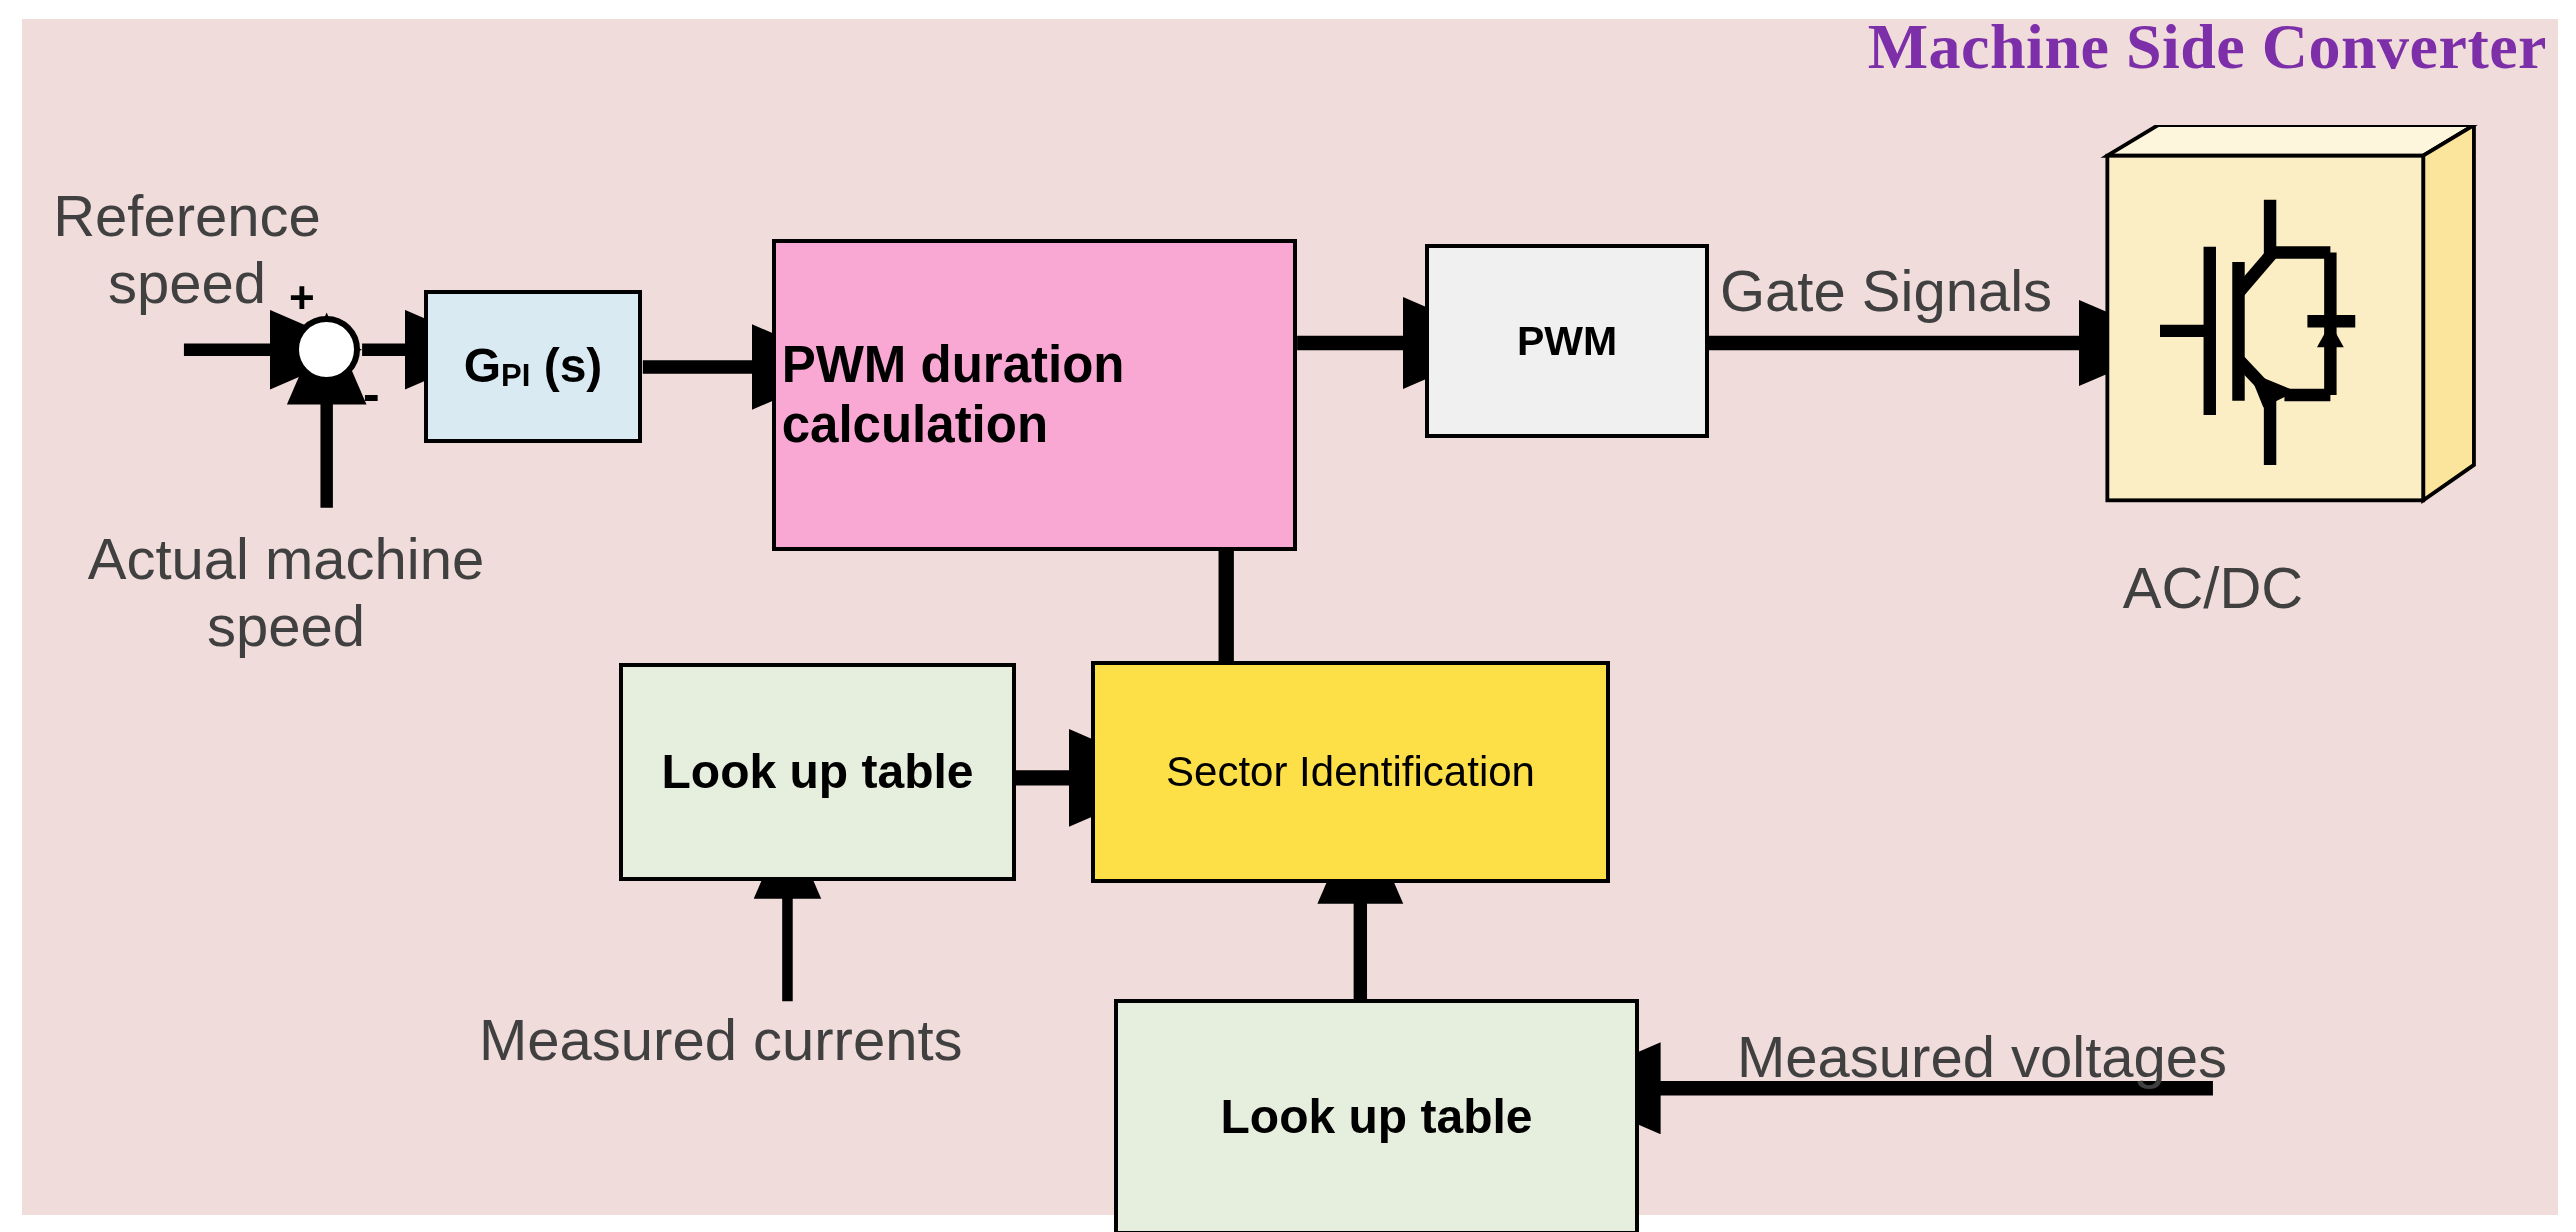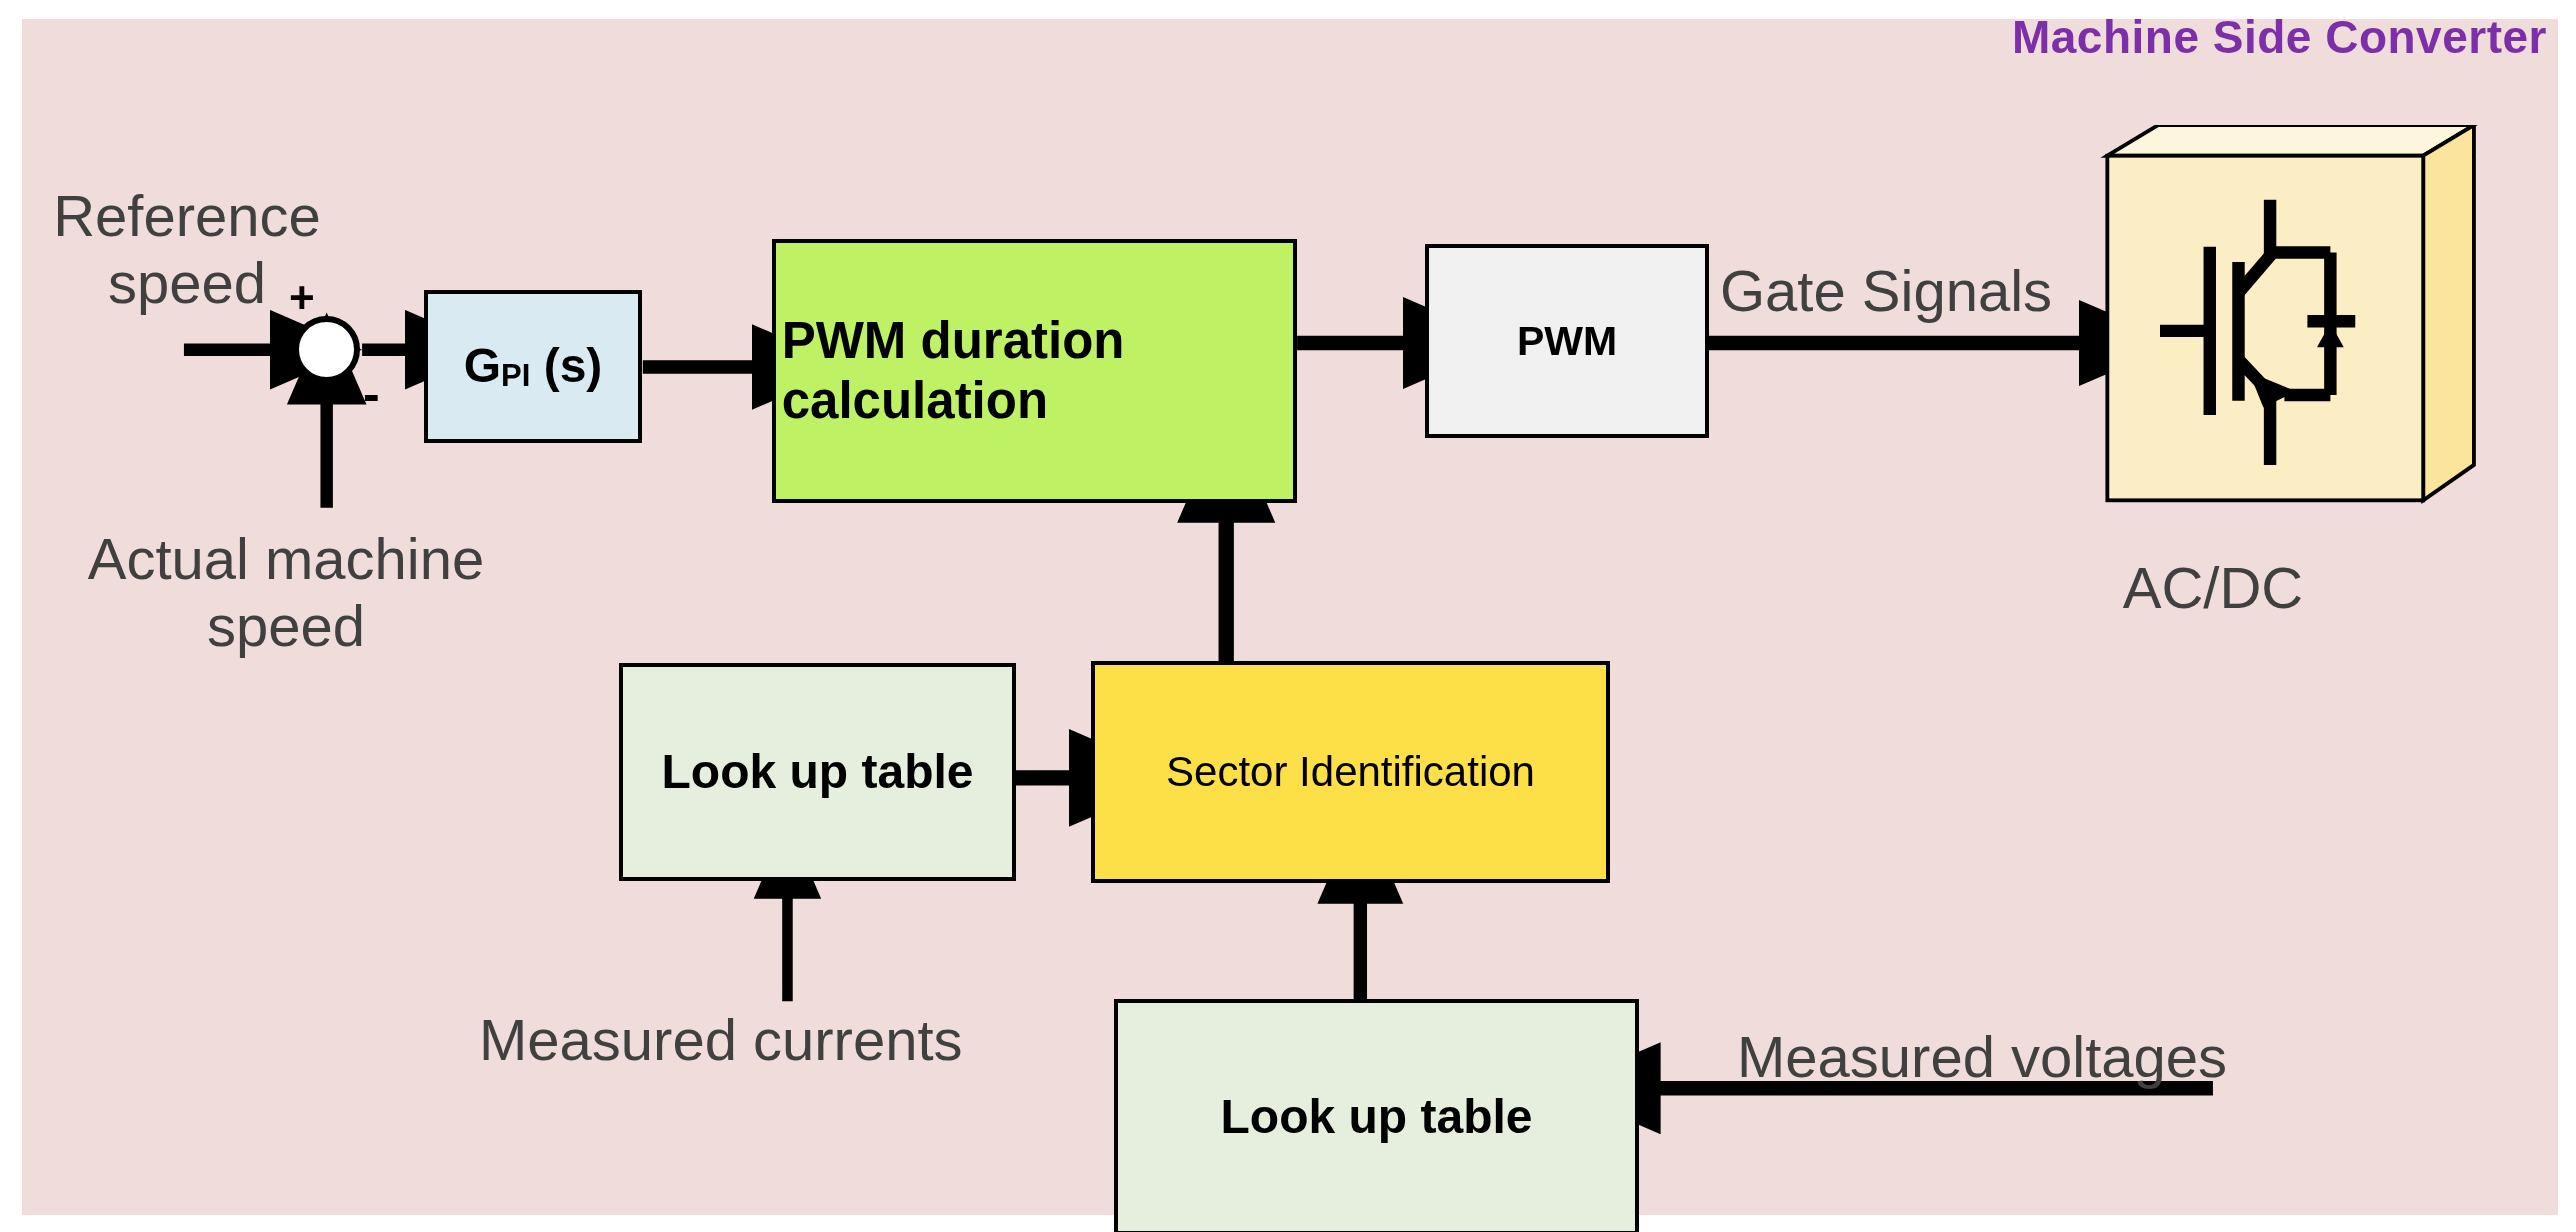"Machine Side Converter" #diagram-title { font-family: Liberation Sans, sans-serif -> Liberation Serif, serif; font-size: 46px -> 64px }
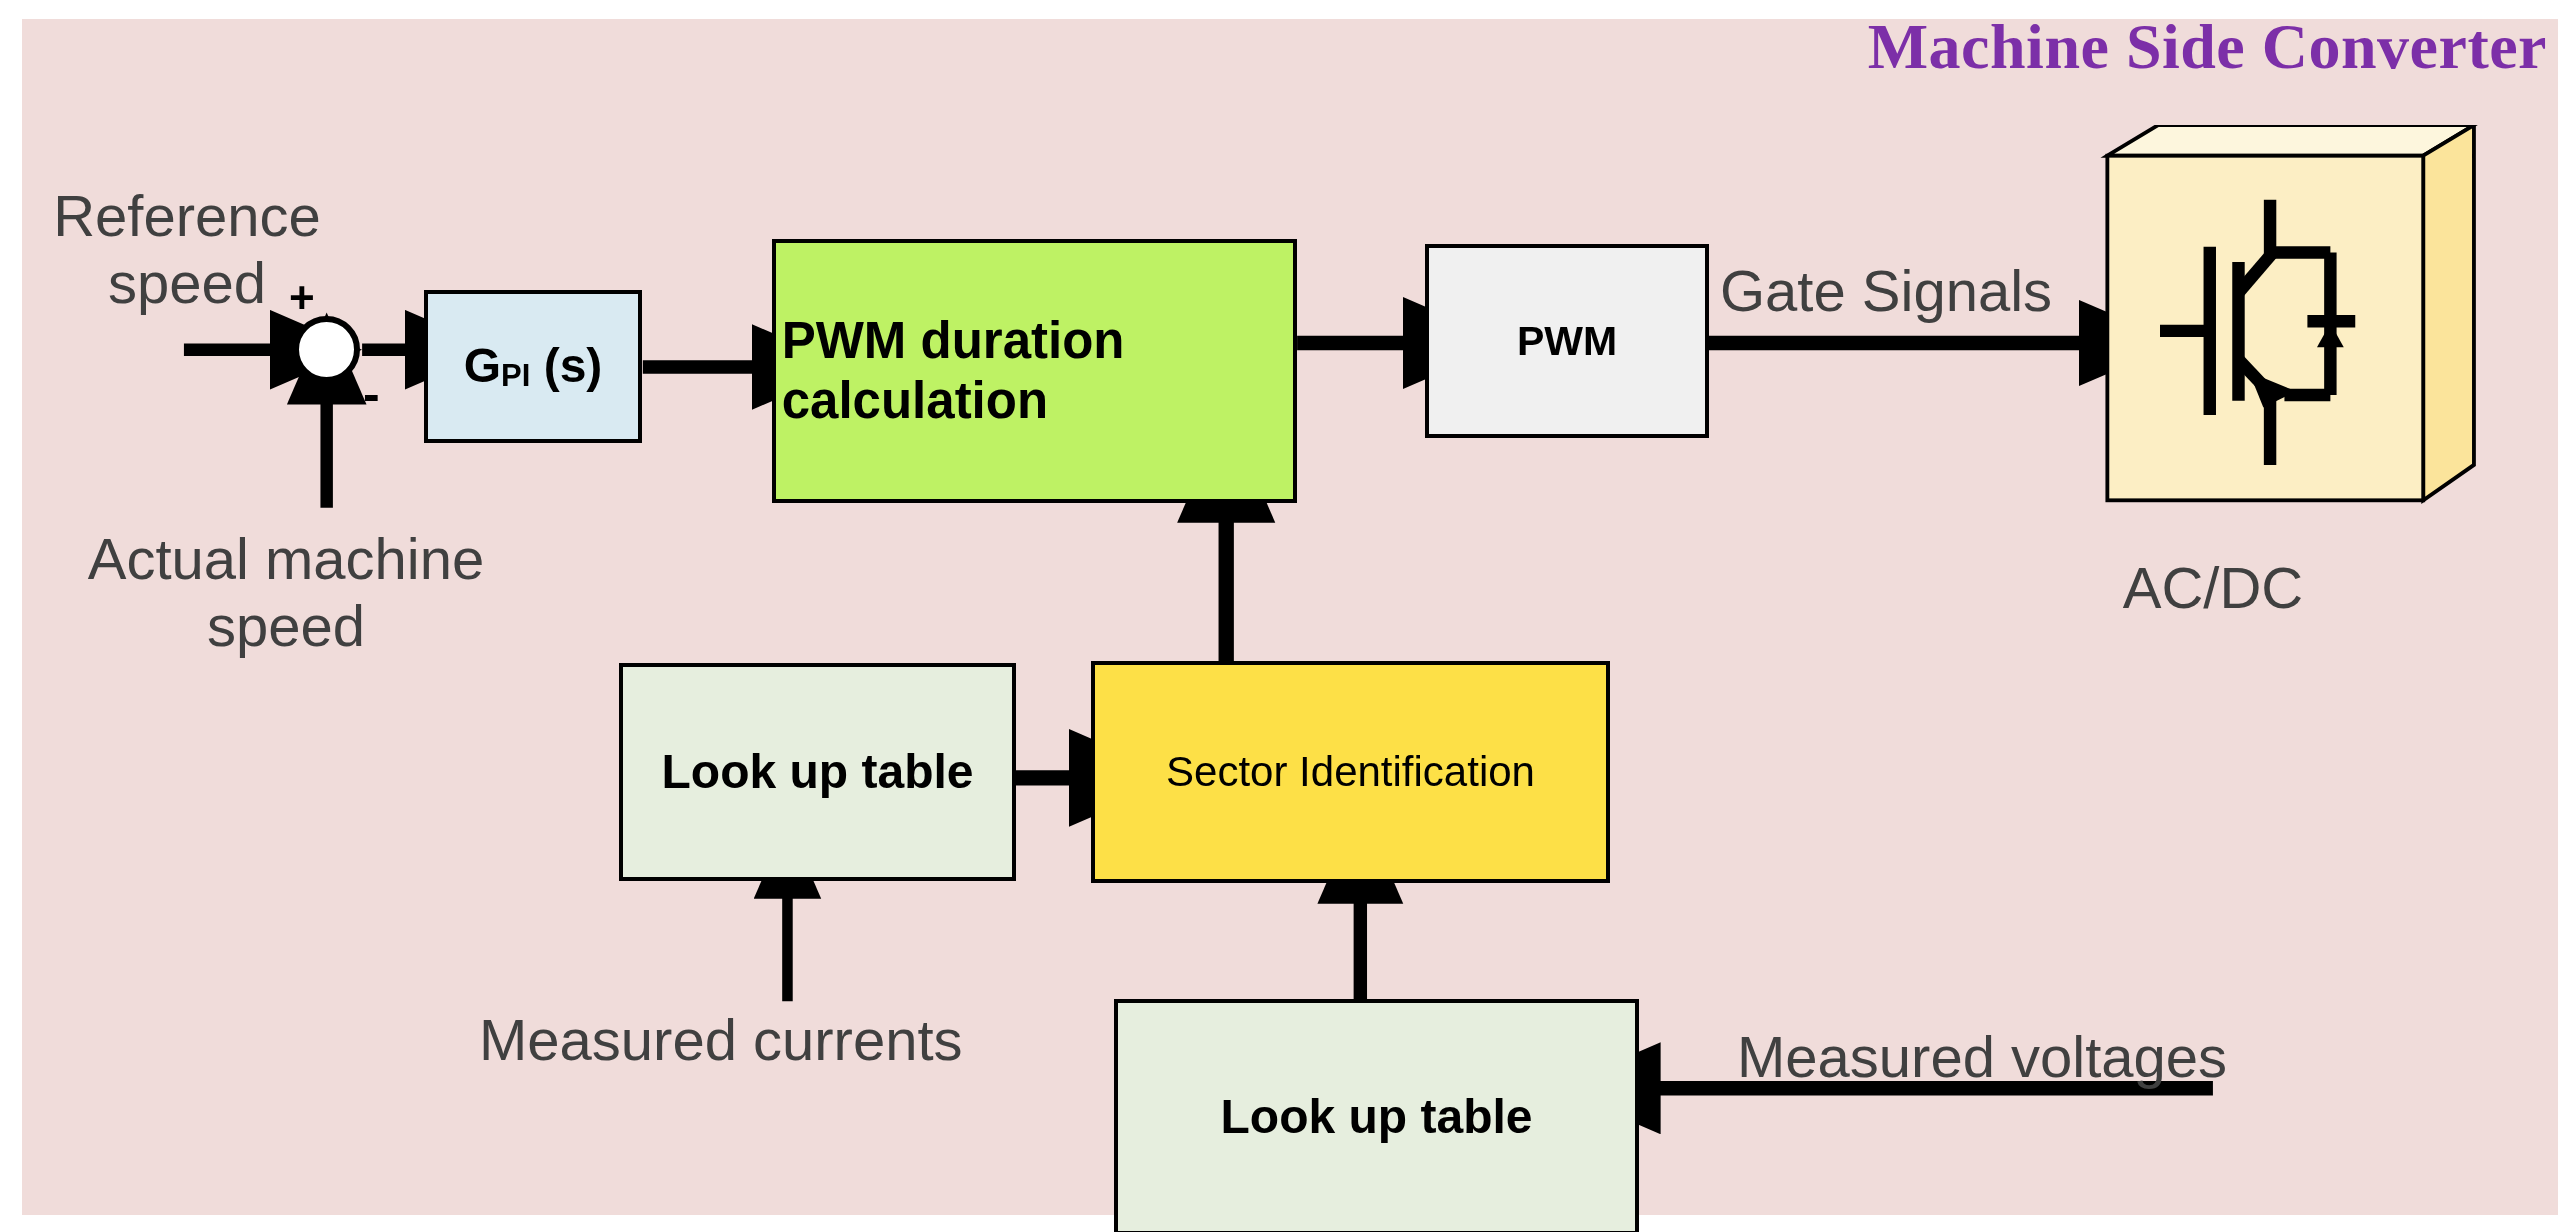"PWM duration calculation" #block-pwm-duration { background: #bef264 -> #f9a8d4; height: 264px -> 312px }
